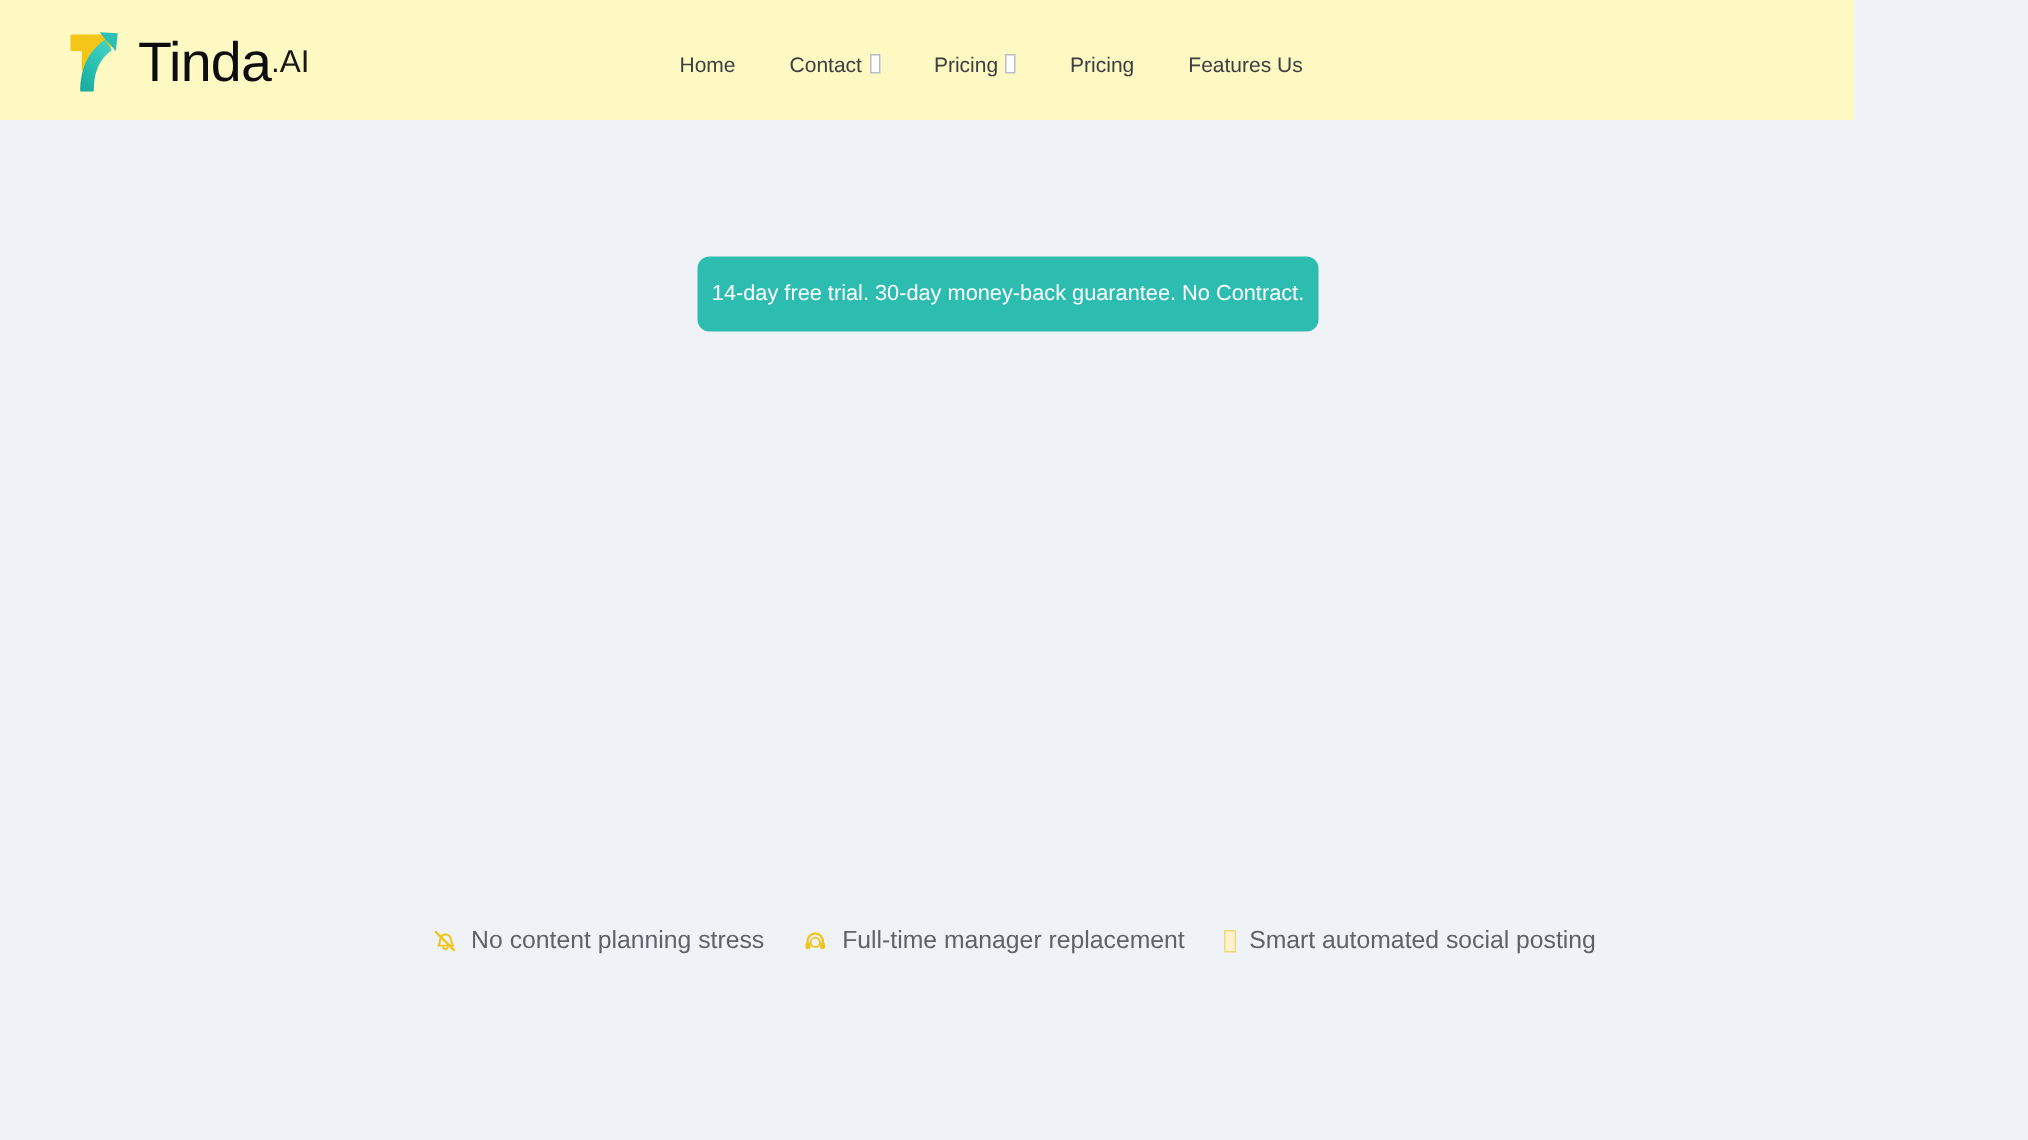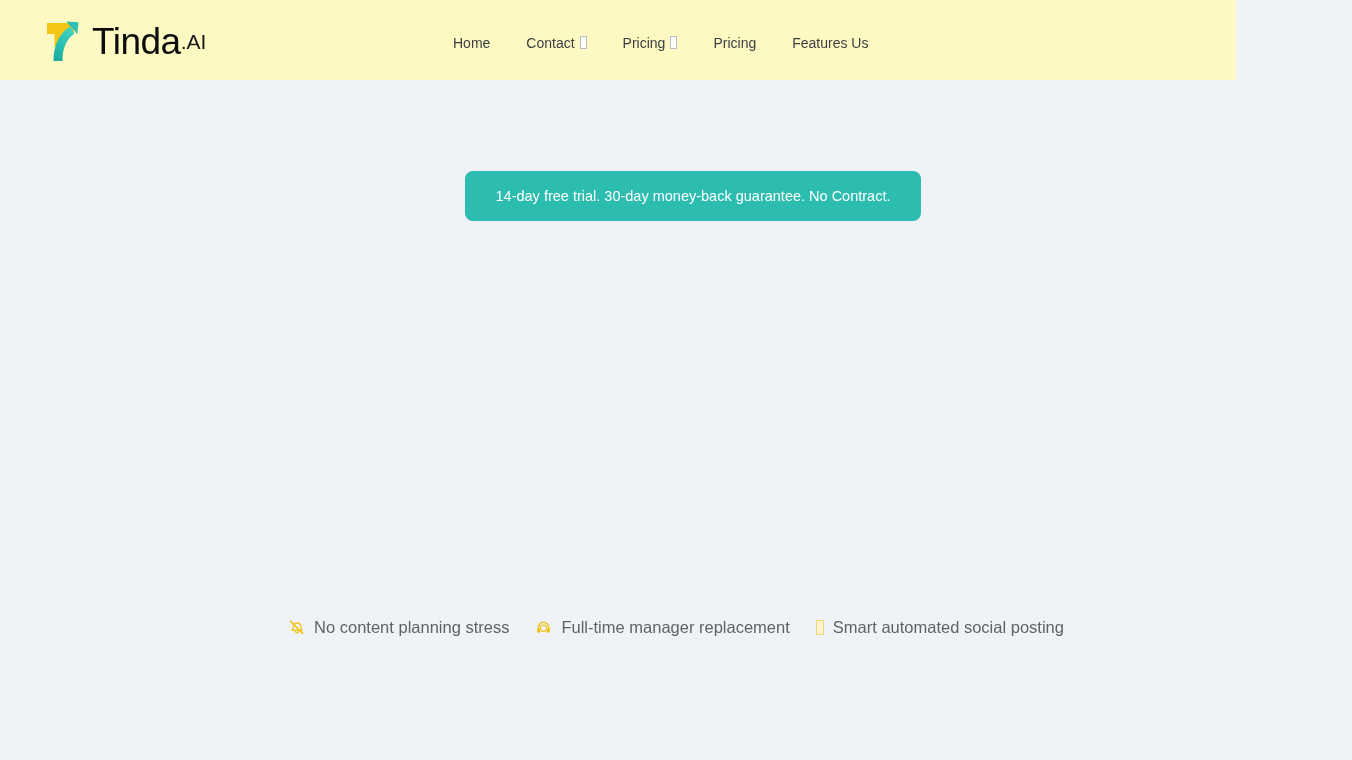"14-day free trial. 30-day money-back" .trial-banner { width: 456px -> 414px }
